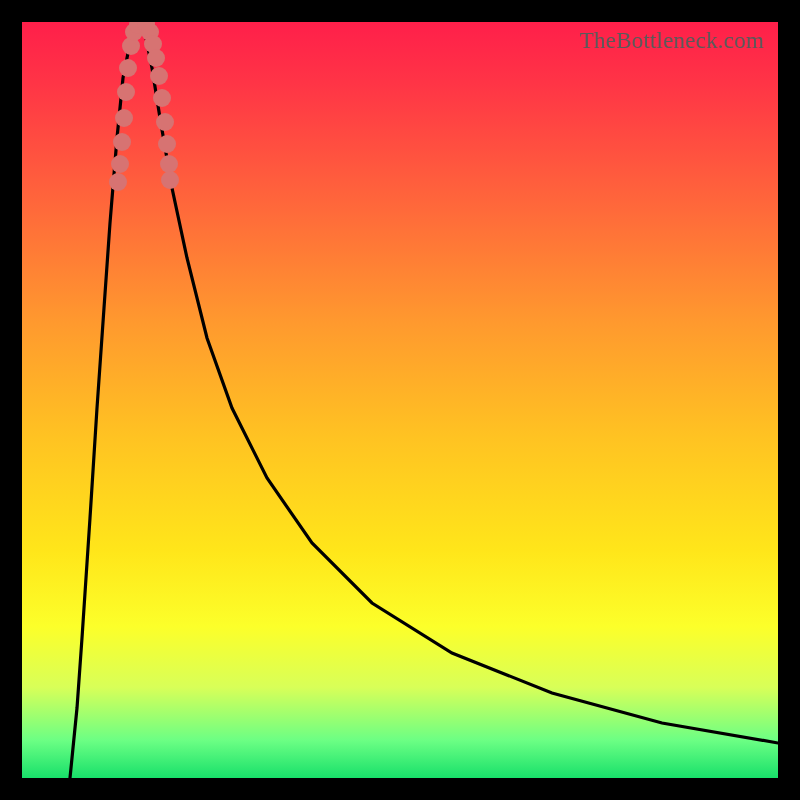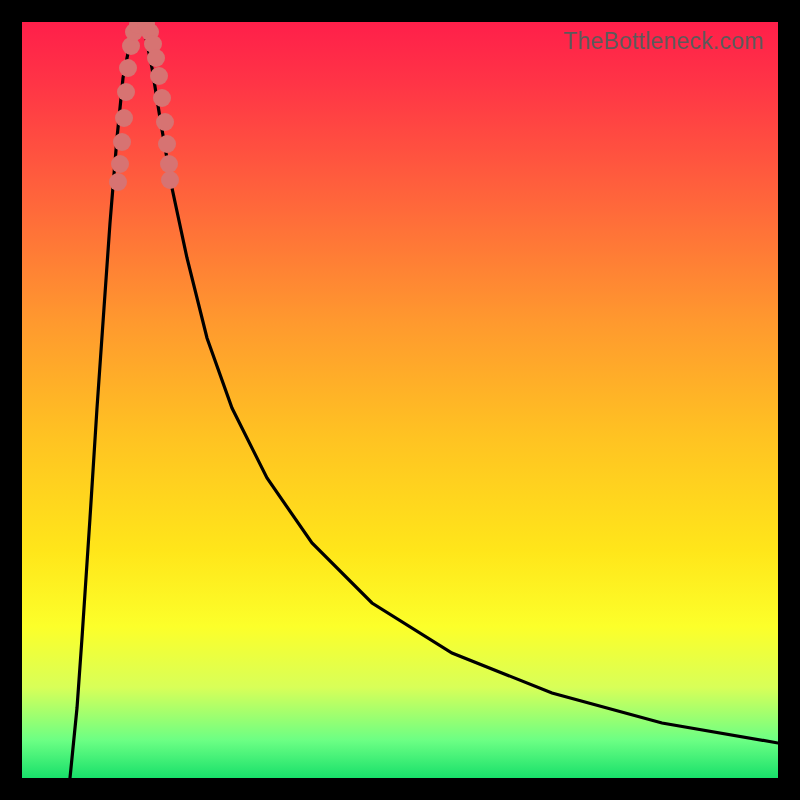"TheBottleneck.com" .frame { font-family: none -> Liberation Serif, serif }
